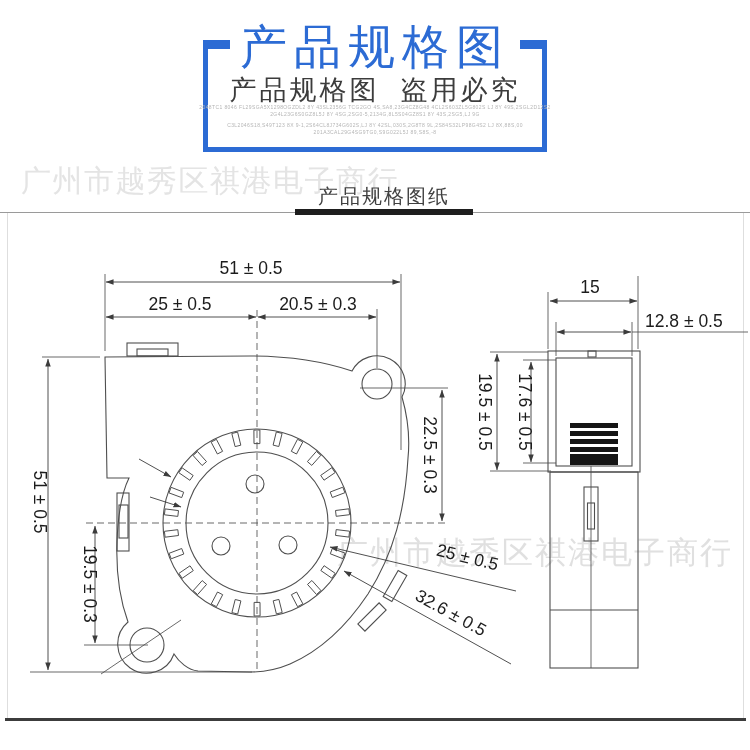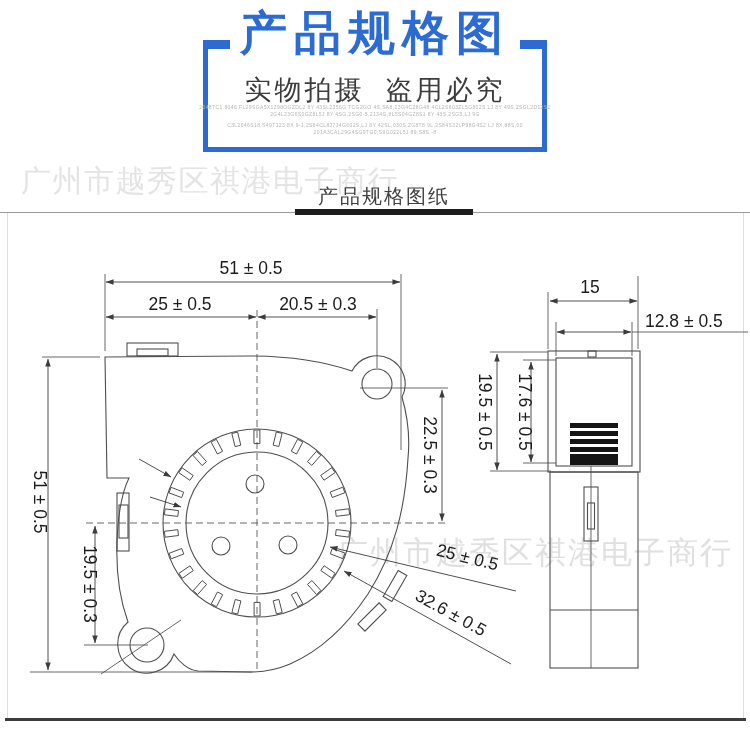"产品规格图" .page-title { font-weight: bold -> normal; top: 2px -> 16px }
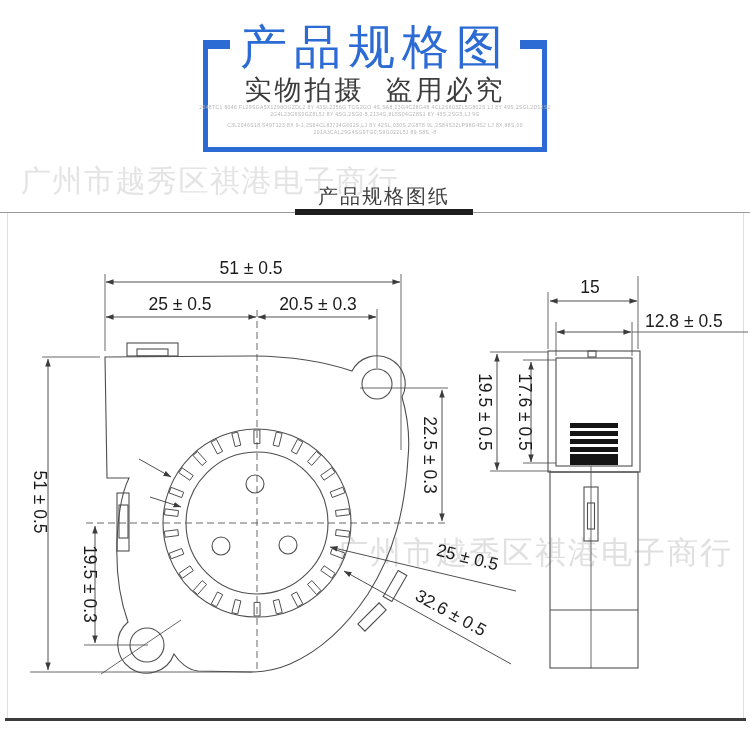"实物拍摄 盗用必究" div.page-sub { text: 实物拍摄 -> 产品规格图 }
